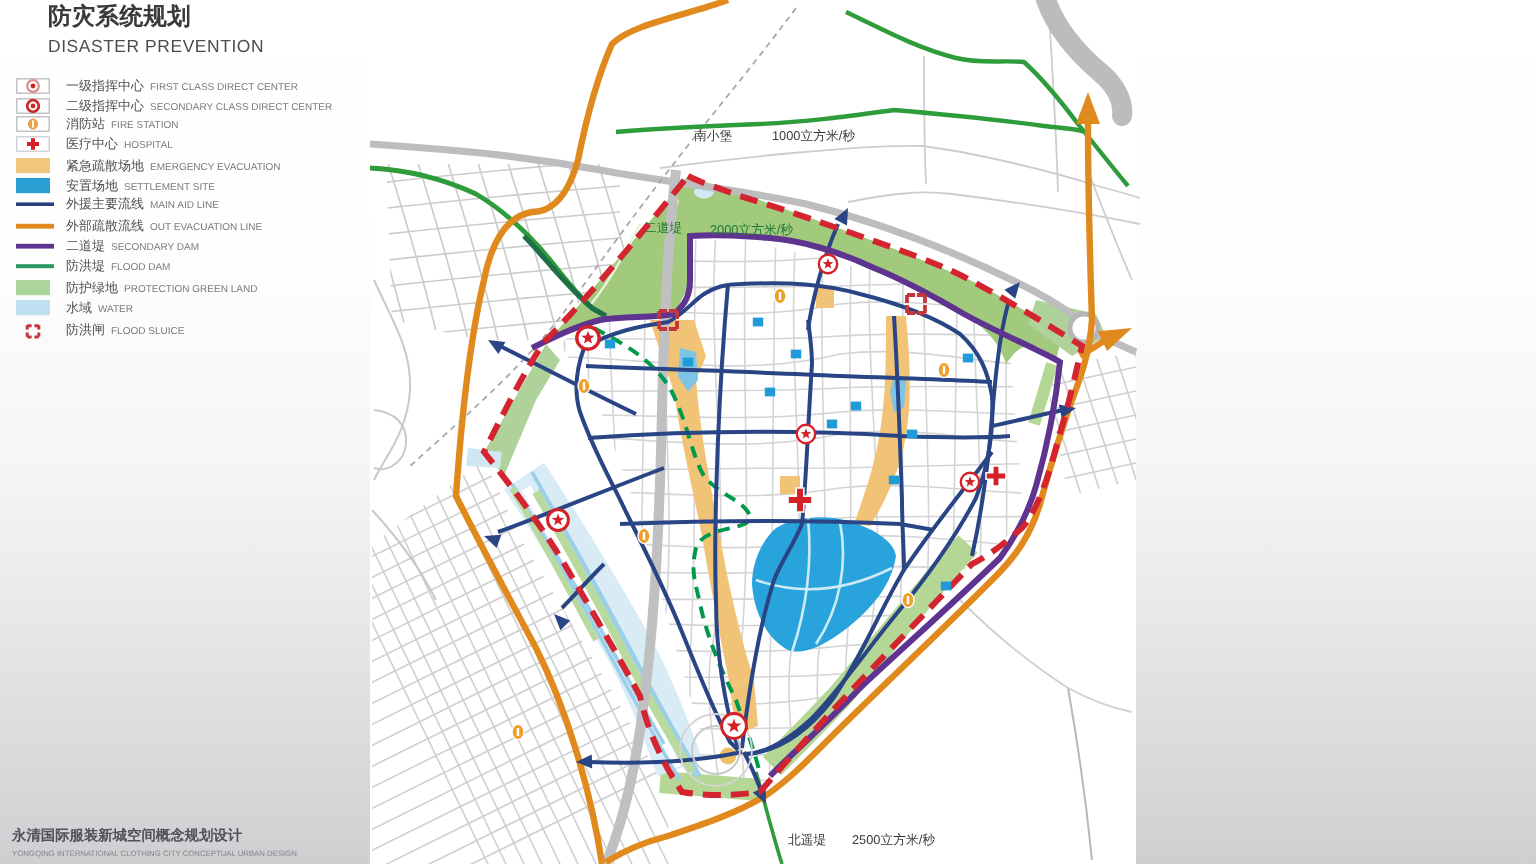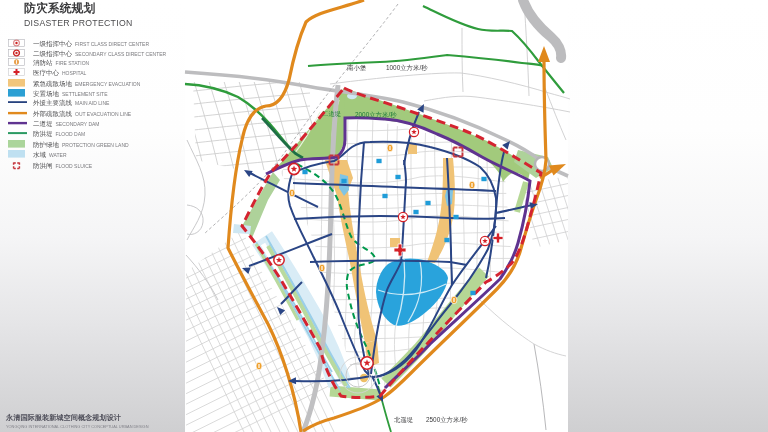"DISASTER PROTECTION" div.en { text: PROTECTION -> PREVENTION }
